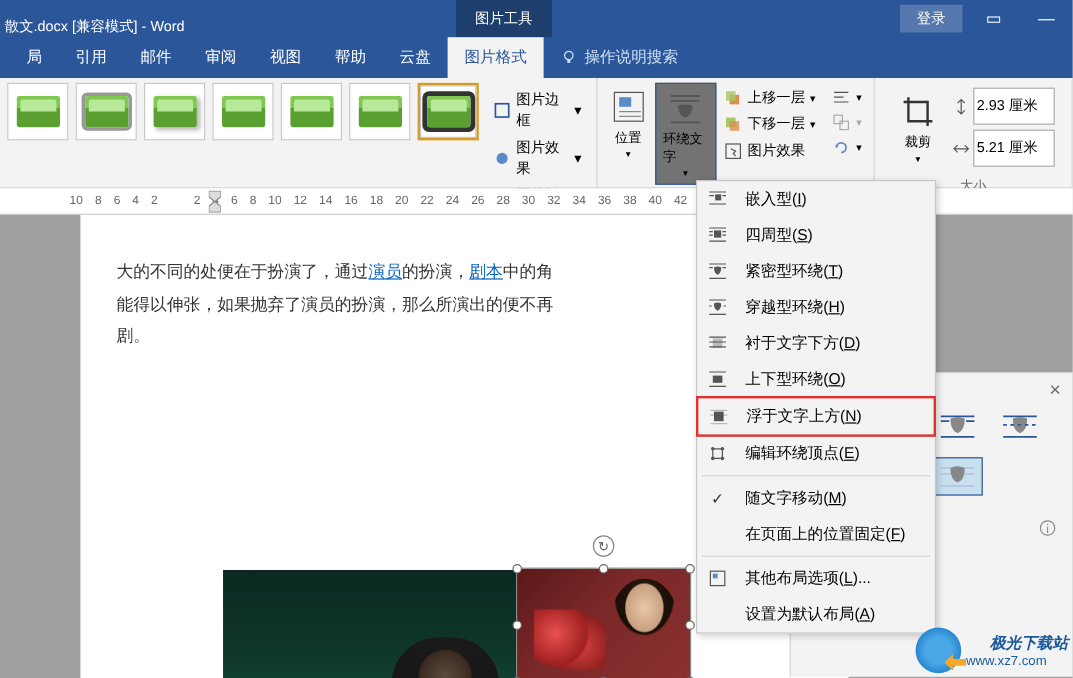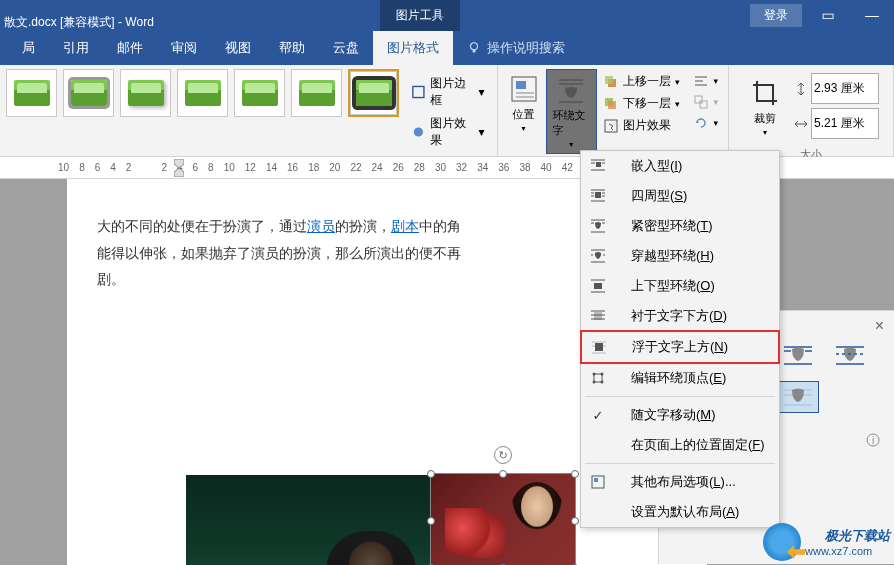"嵌入型(I)" .dd-item { gap: 24px -> 14px }
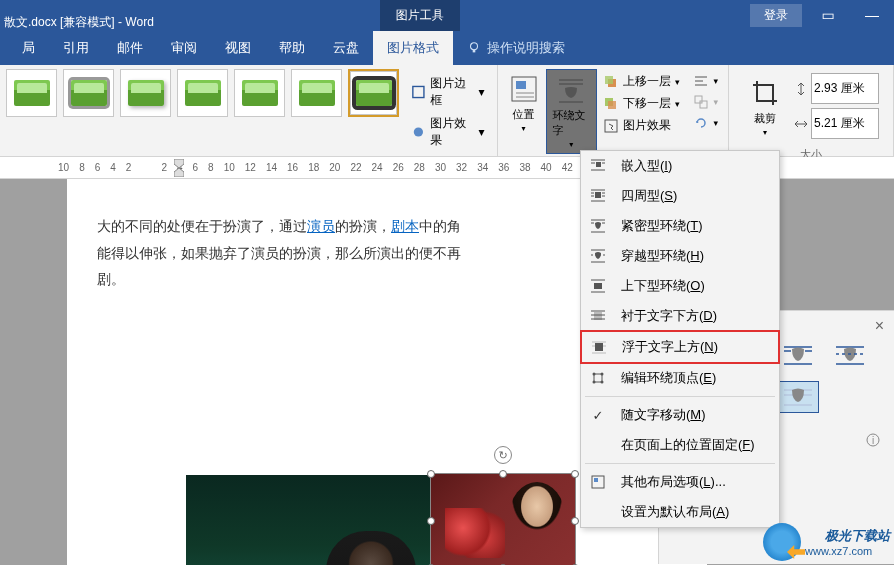"上下型环绕(O)" div.dd-item { order: before "衬于文字下方(D)" -> after "衬于文字下方(D)" }
